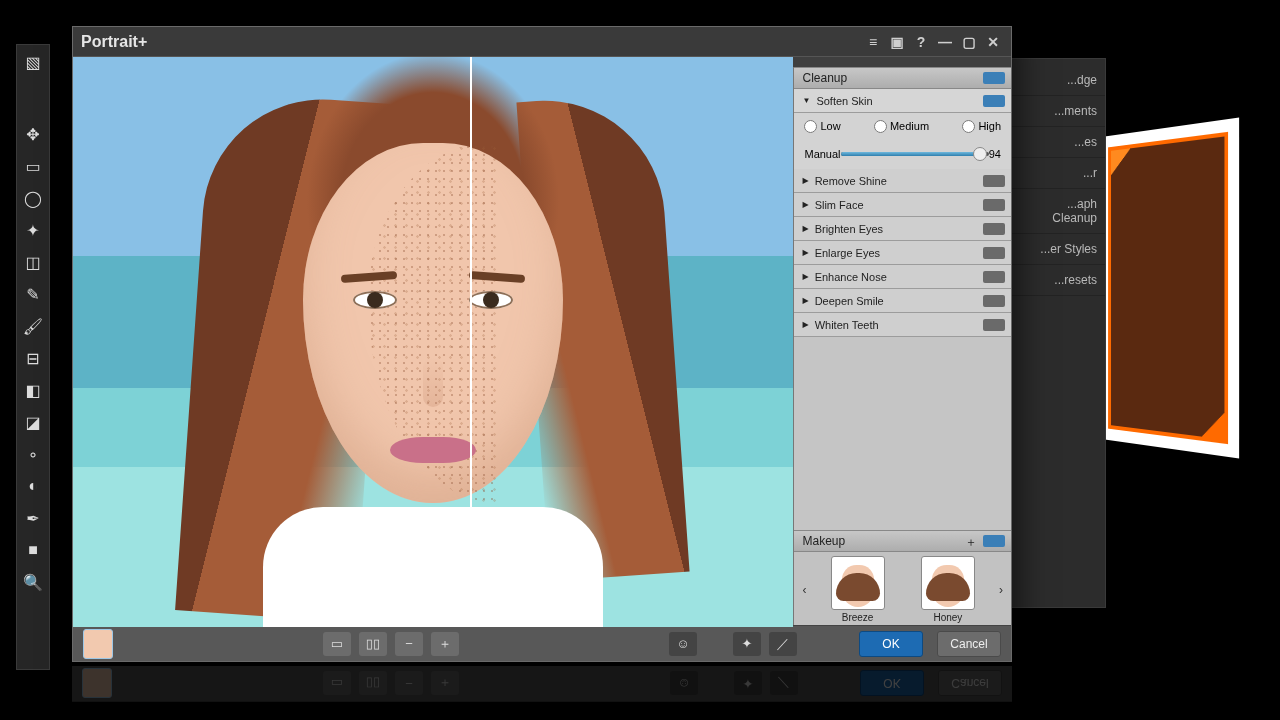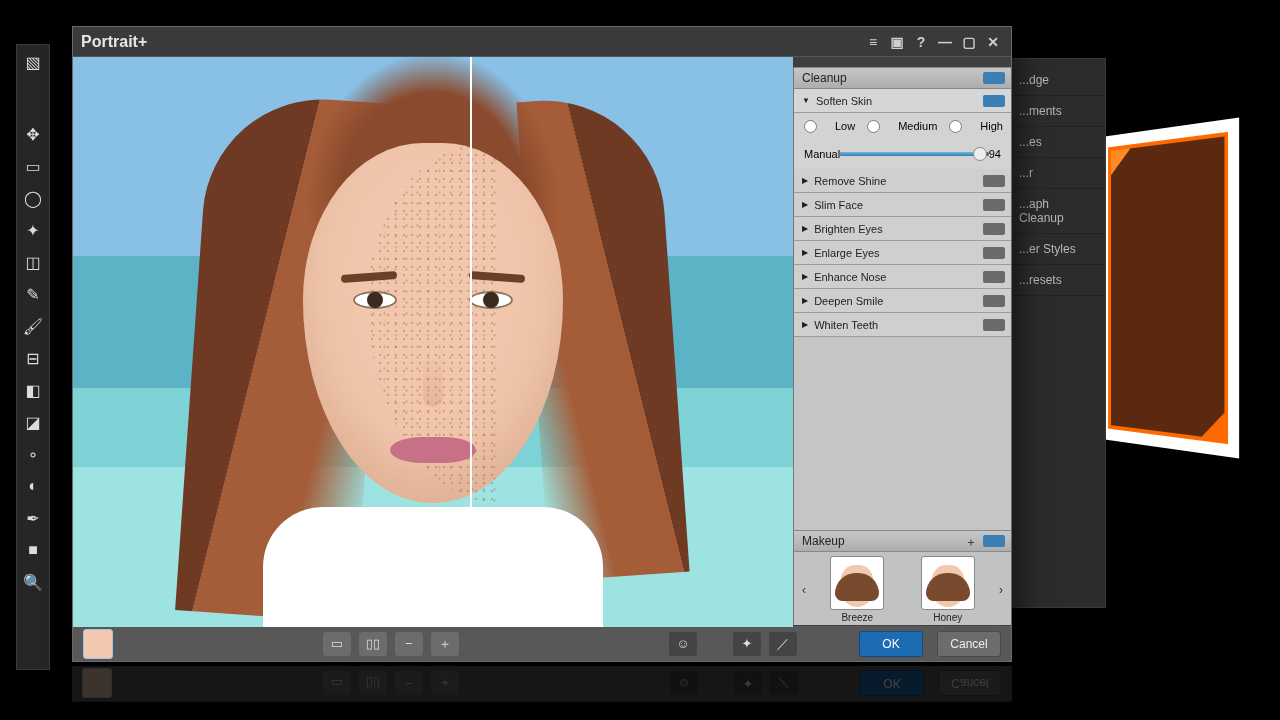"...dge" .bg-panel .row { text-align: none -> right }
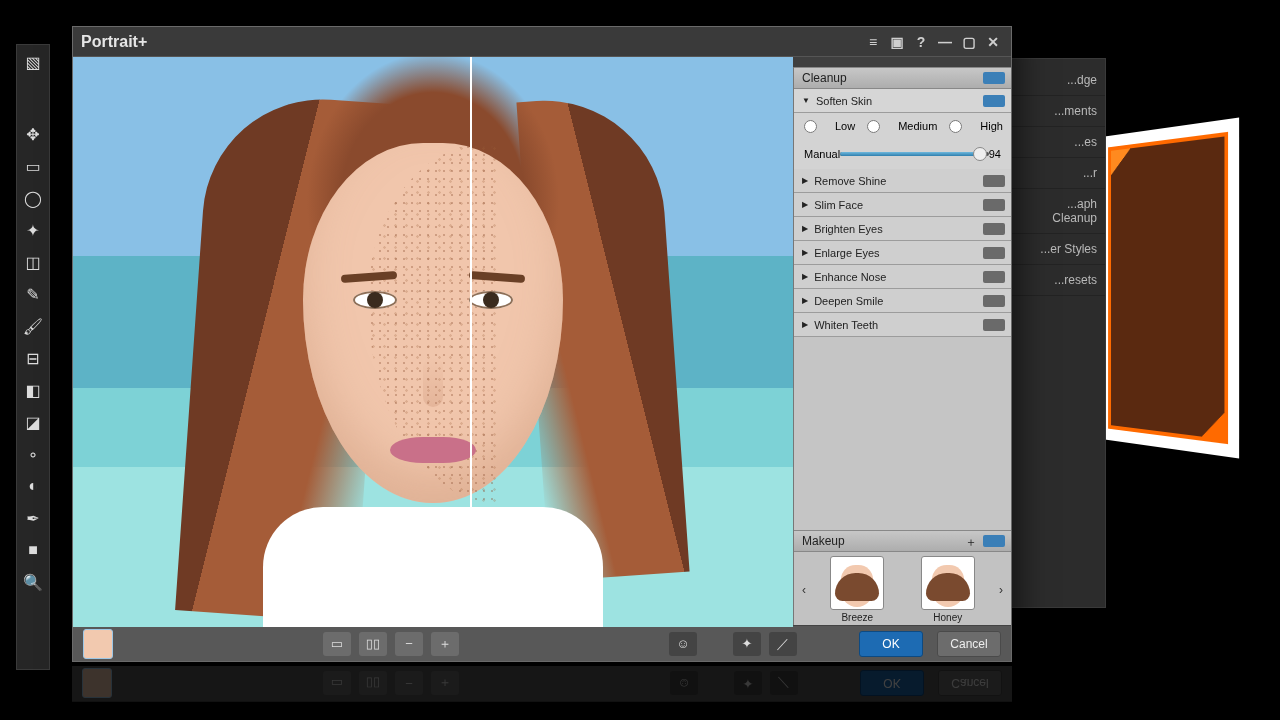"Low" .radio-row label { gap: 18px -> 3px }
